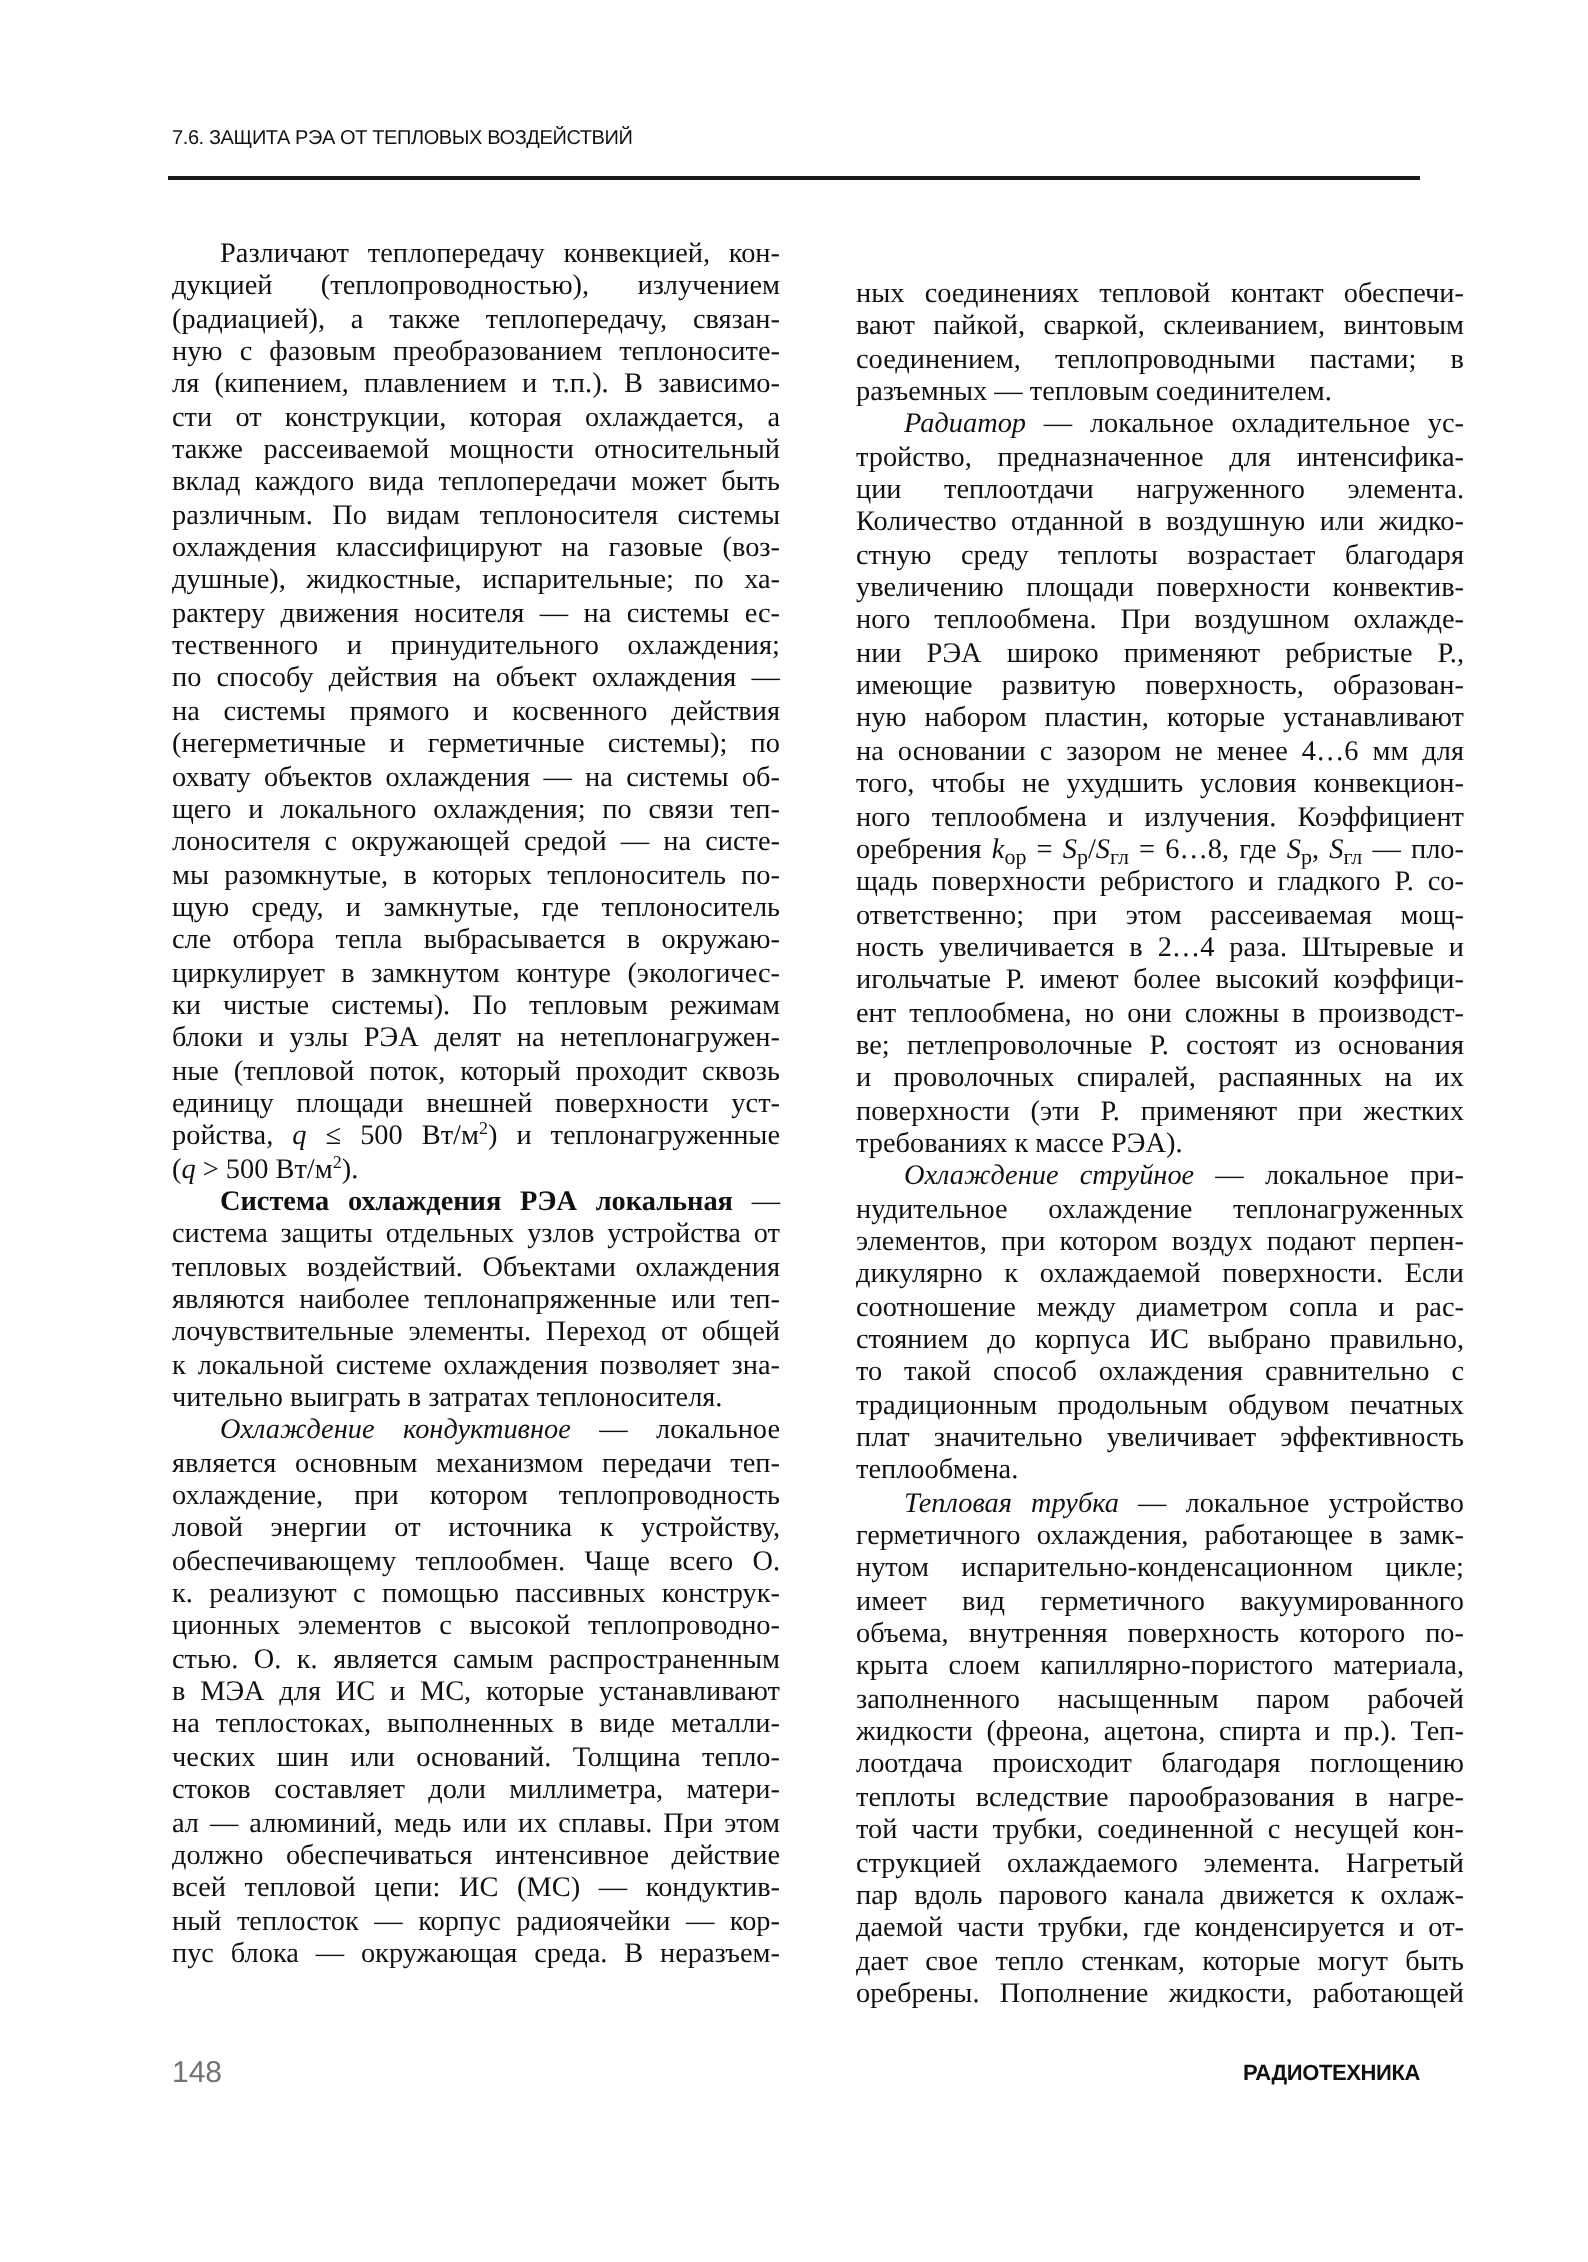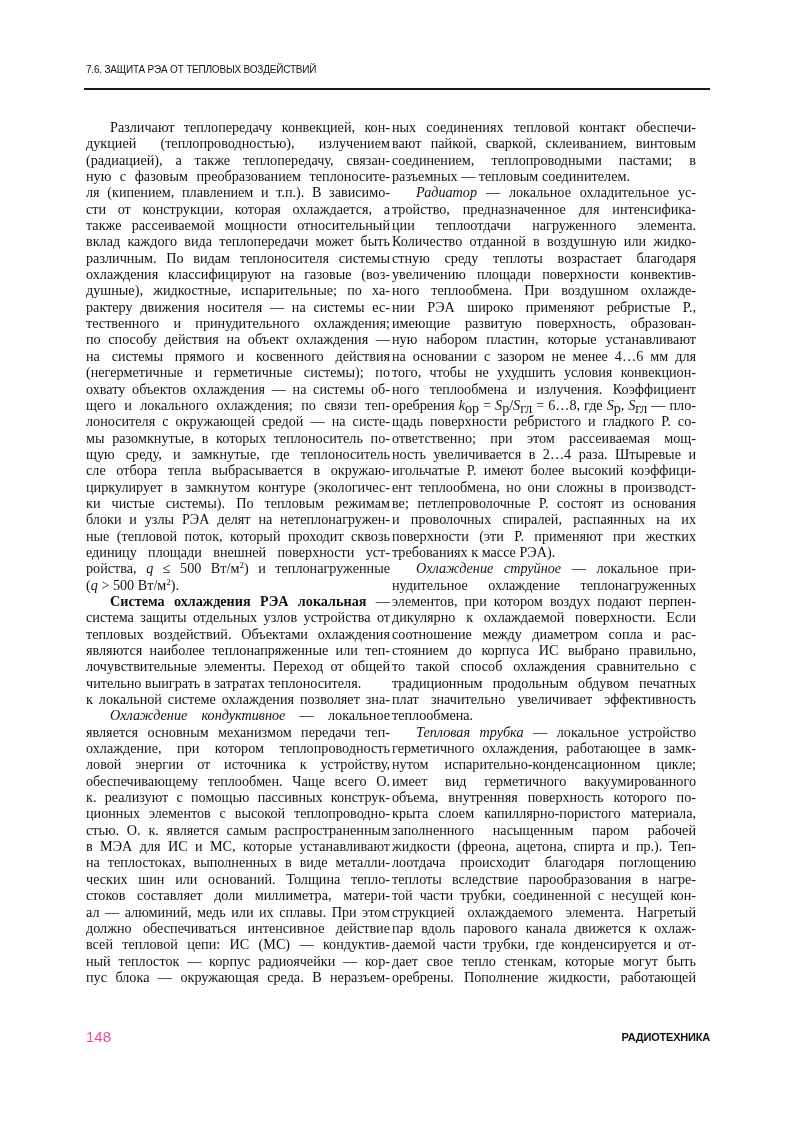"ных соединениях тепловой контакт" .col.right { left: 392px -> 428px; margin-top: none -> 20px }
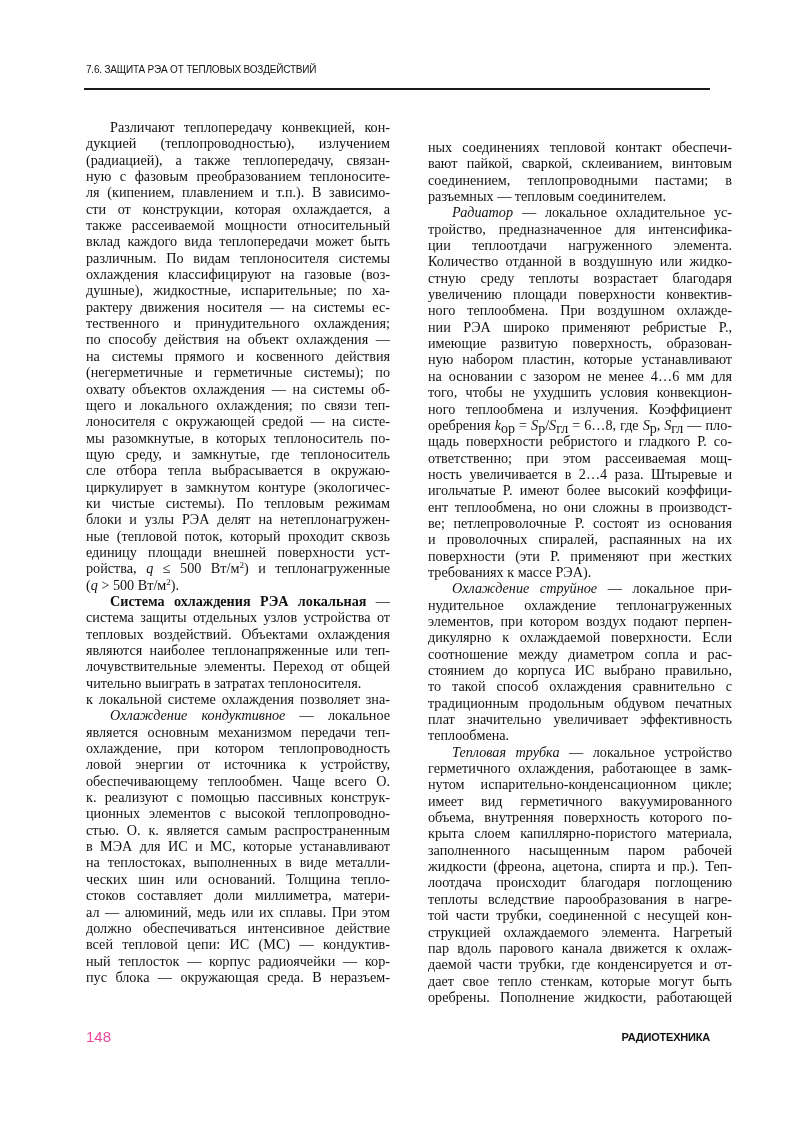"ор" sub { font-size: 14px -> 11px }
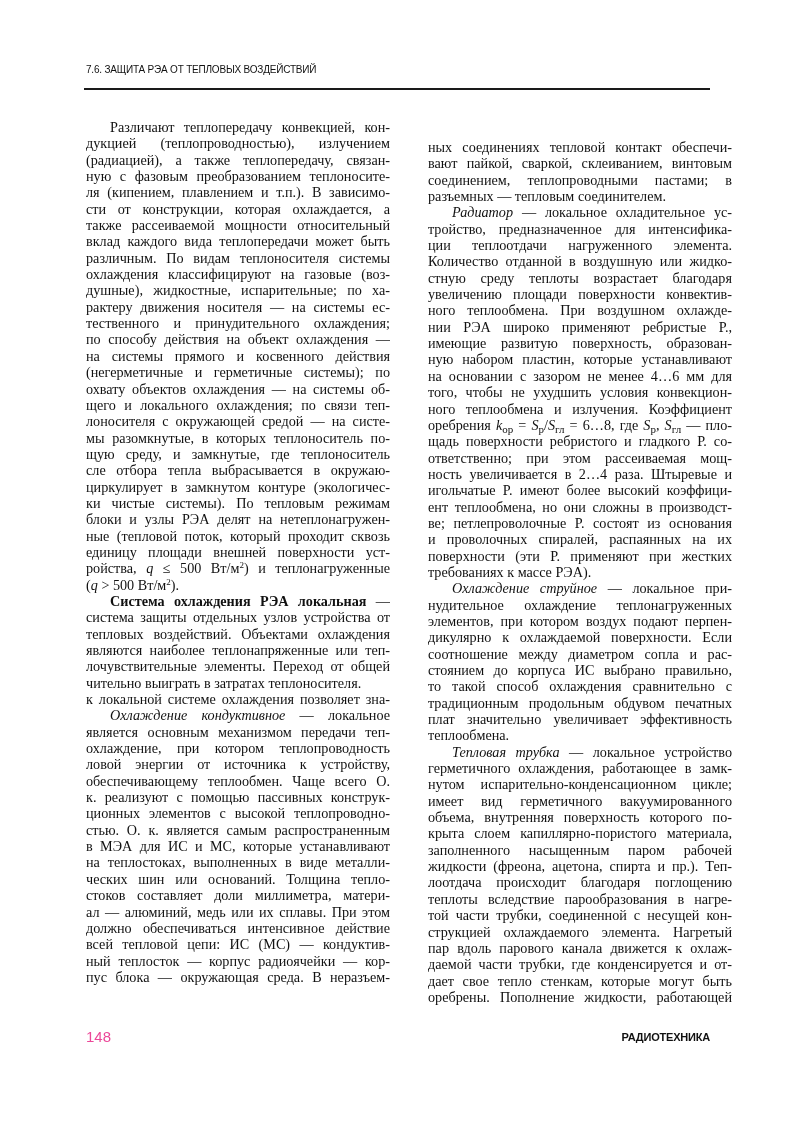"чительно выиграть в затратах" span.ln { order: before "к локальной системе охлаждения позволяет" -> after "к локальной системе охлаждения позволяет" }
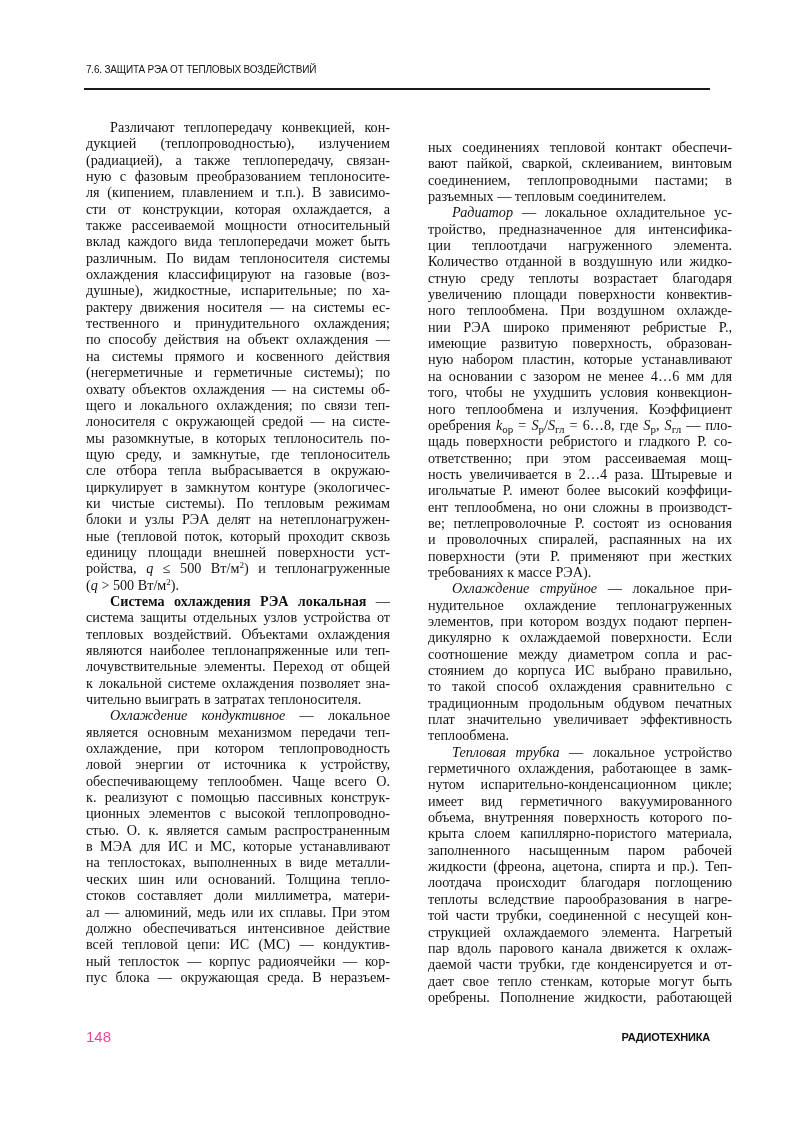"148" .footer-page { color: #ec4899 -> #737373 }
